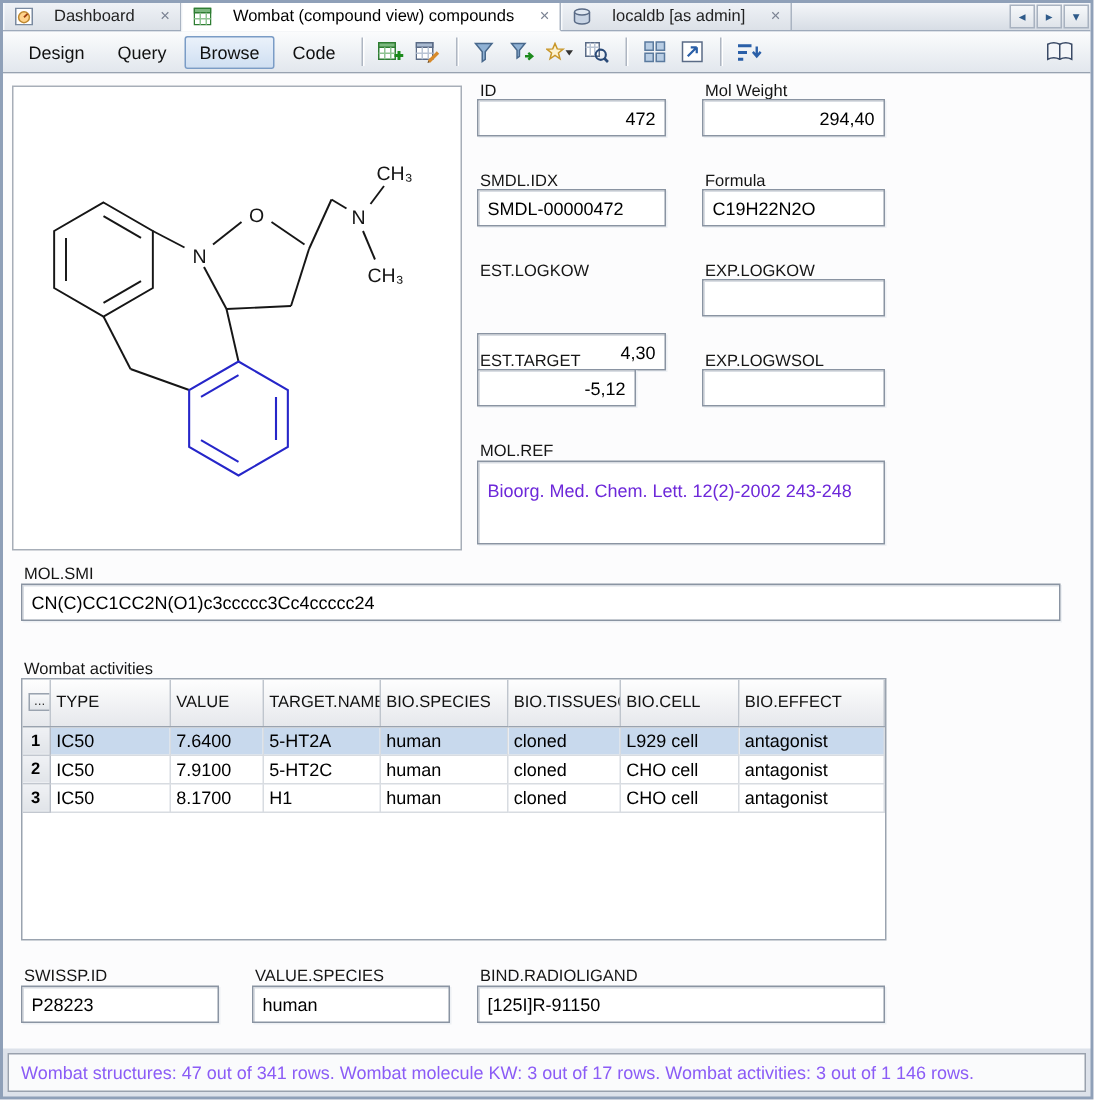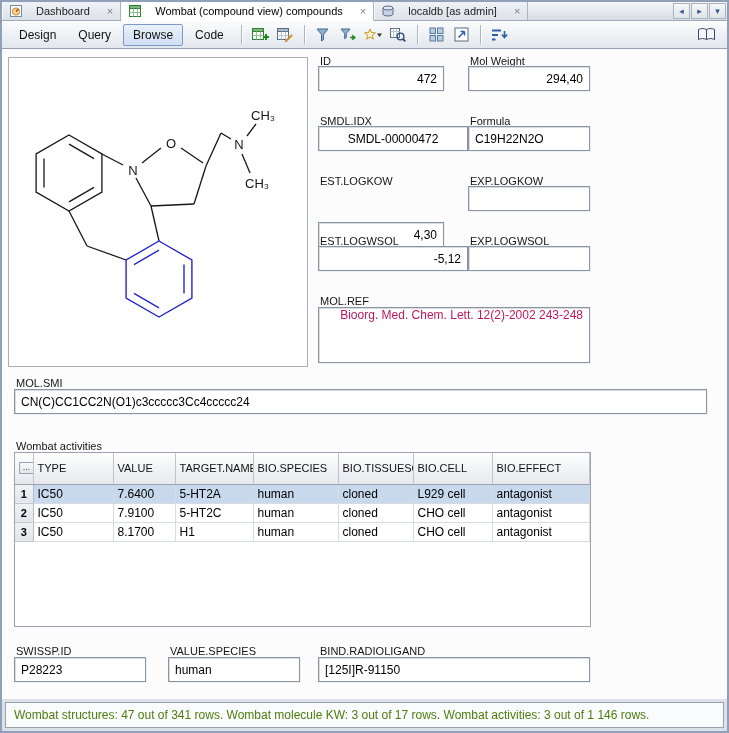"SMDL-00000472" input.tfield { text-align: center -> none; width: 150px -> 126px }
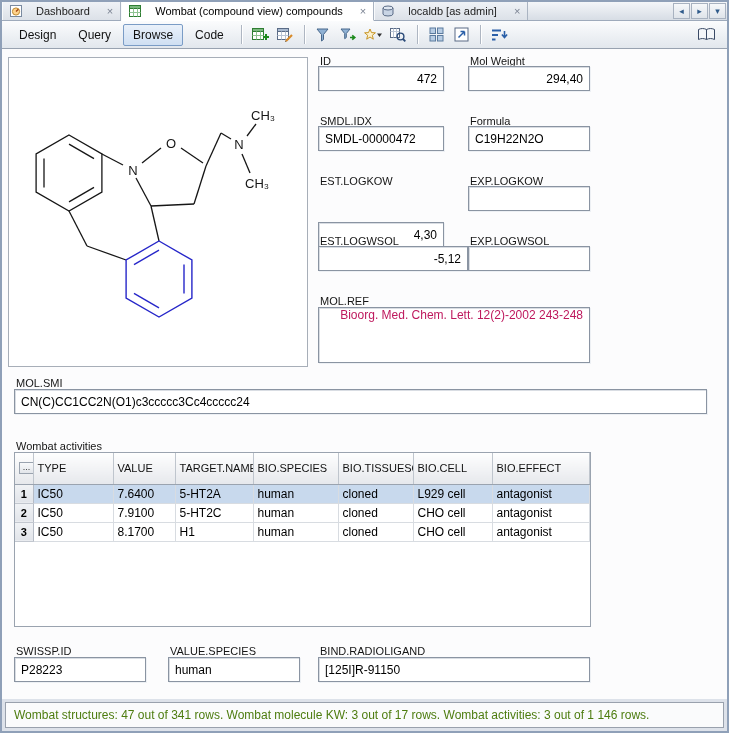"EST.LOGWSOL" div.flabel { text: EST.LOGWSOL -> EST.TARGET }
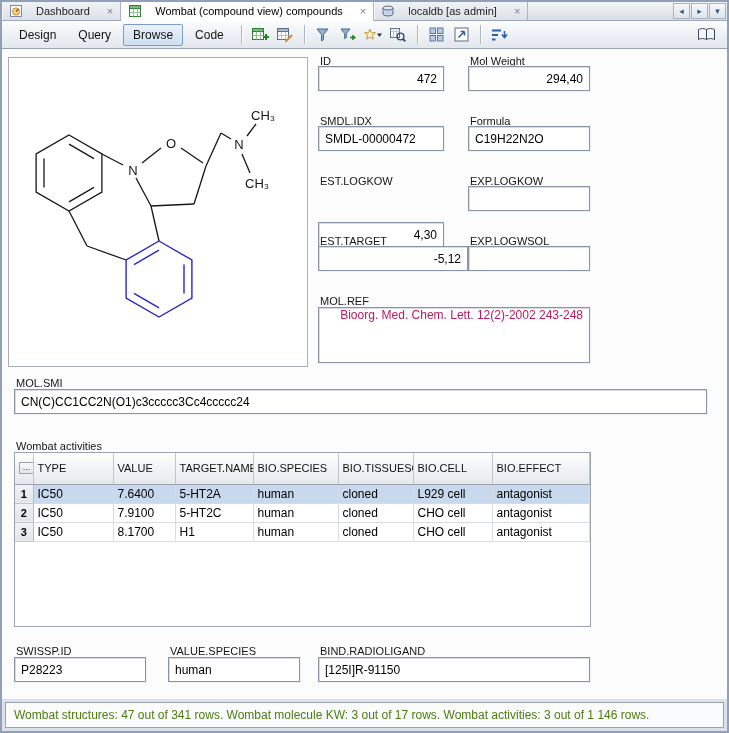"-5,12" input.tfield { width: 150px -> 106px }
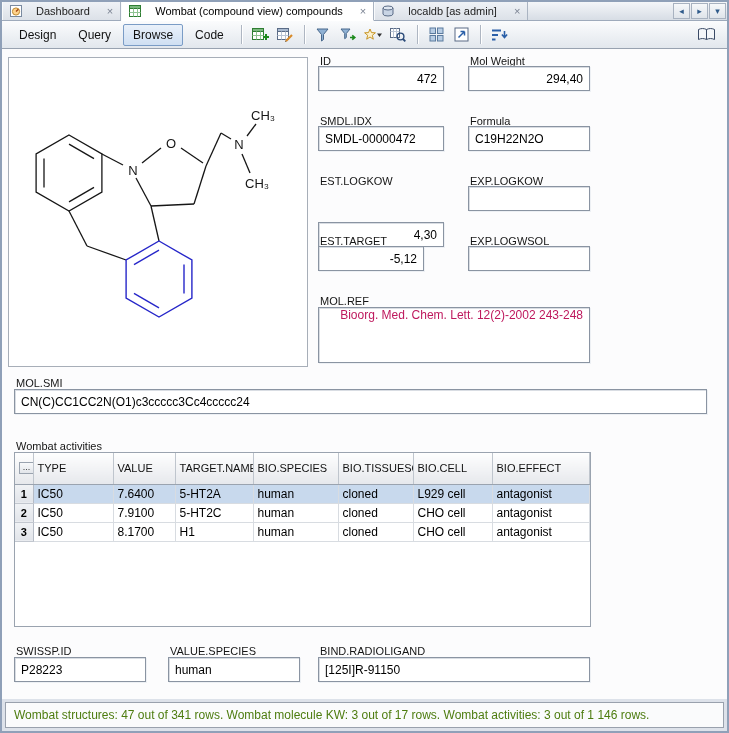"Bioorg. Med. Chem. Lett. 12(2)-2002" .areafield { color: #be185d -> #6d28d9; padding: 0 6px -> 12px 6px; text-align: right -> none }
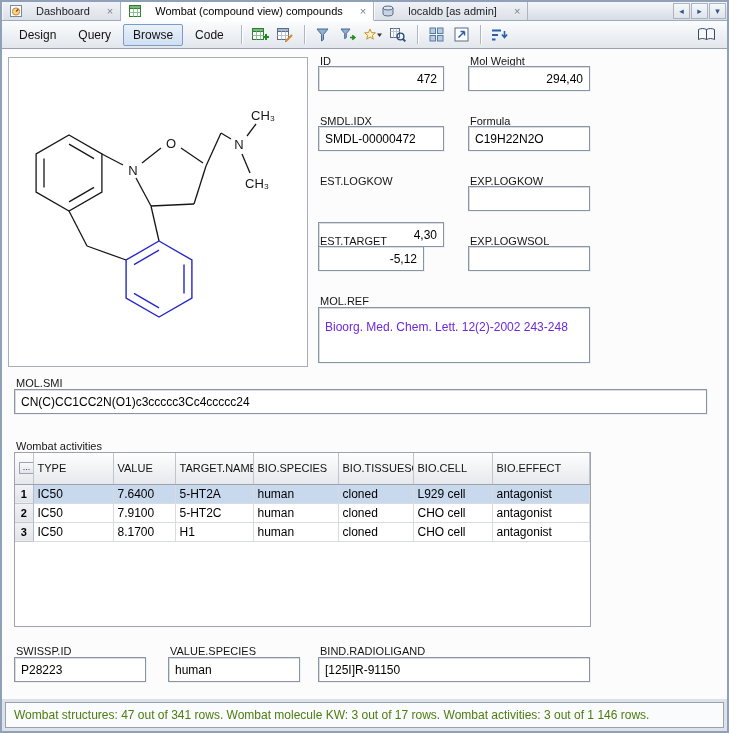"Wombat structures: 47 out of" .statusbar { color: #4d7c0f -> #8b5cf6 }
